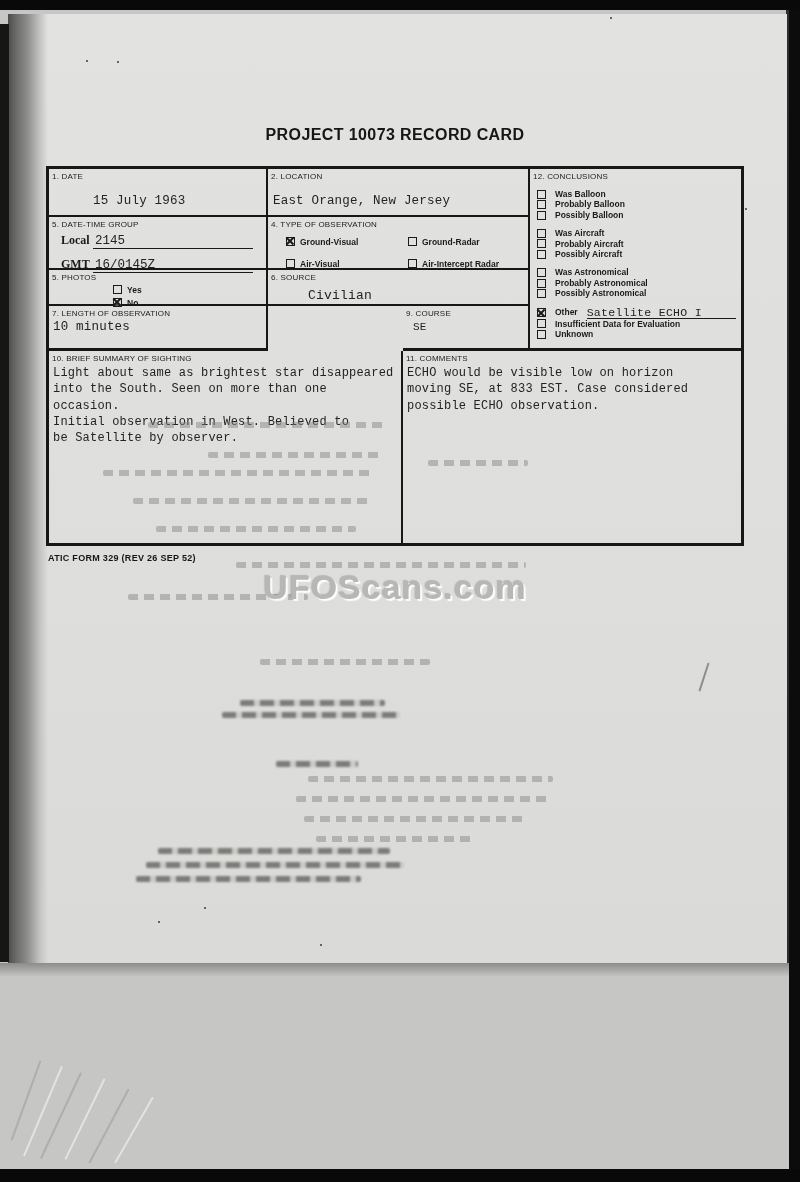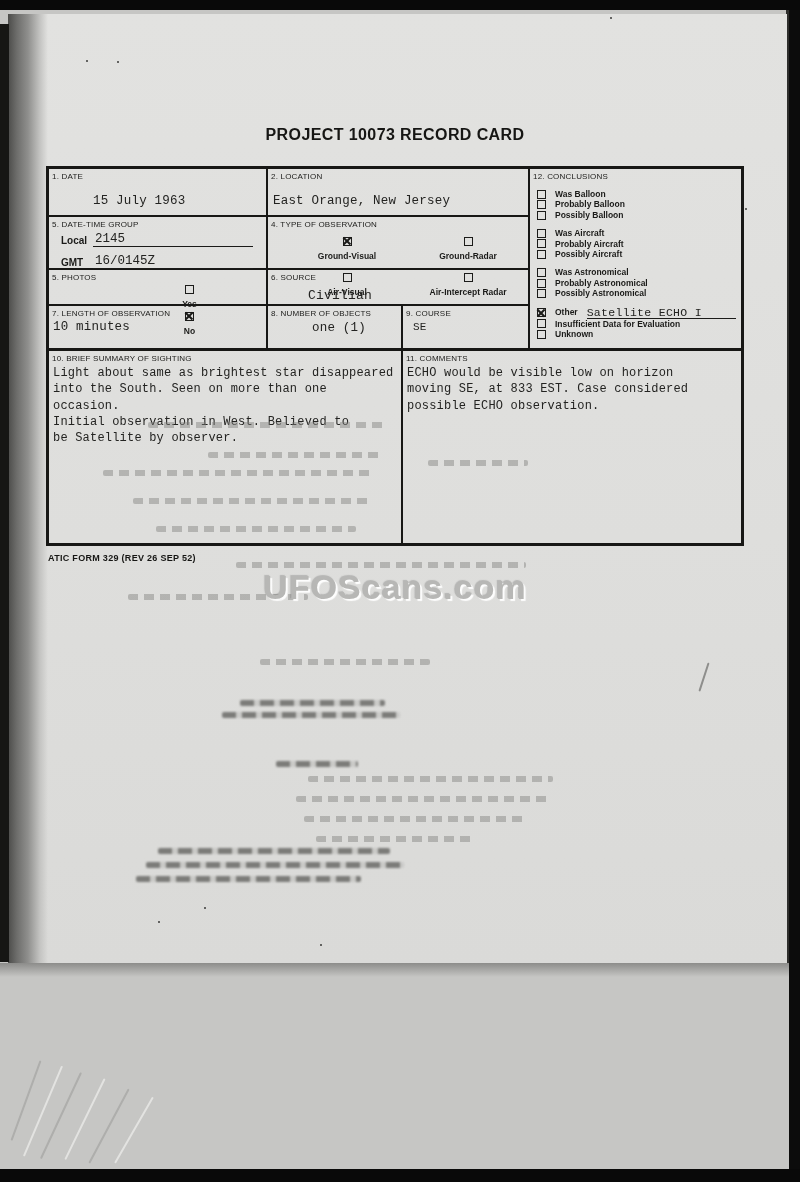"Local" .dtg-lab { font-family: none -> Liberation Serif, serif; font-size: 10px -> 12px }
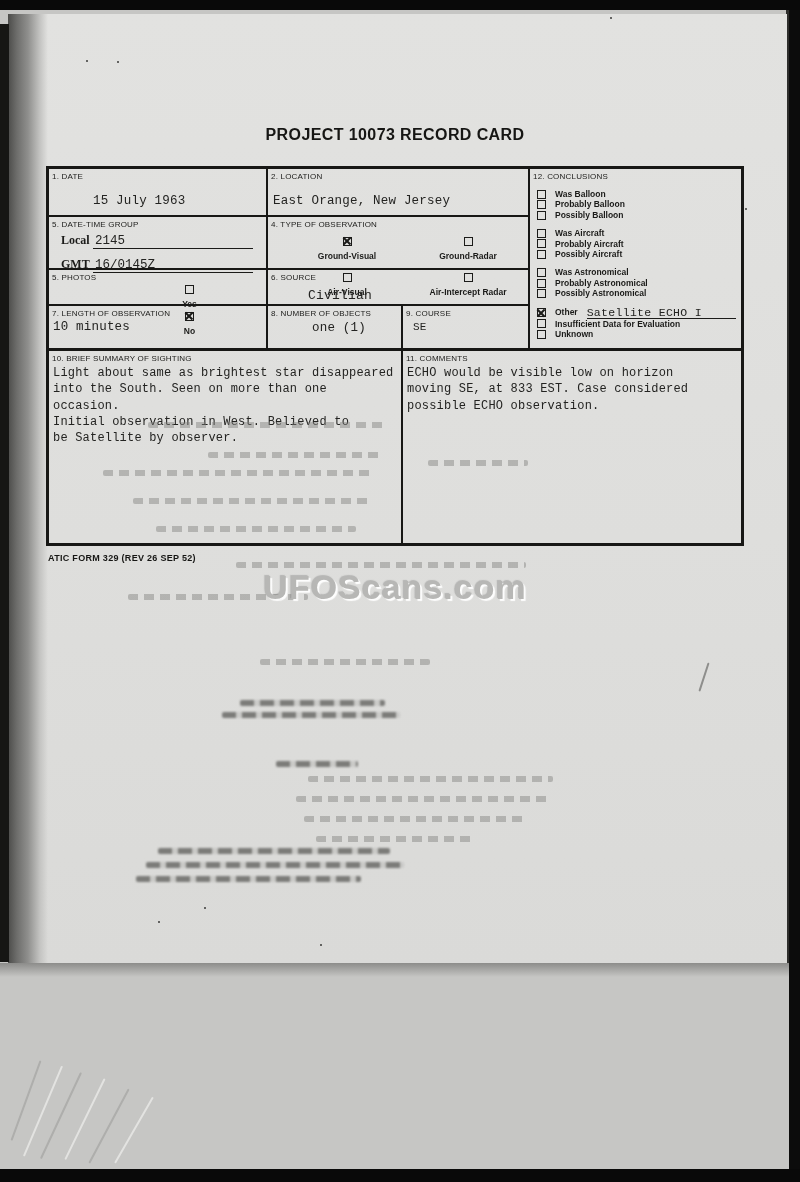"Ground-Visual" .opt { align-items: center -> none; flex-direction: column -> none }
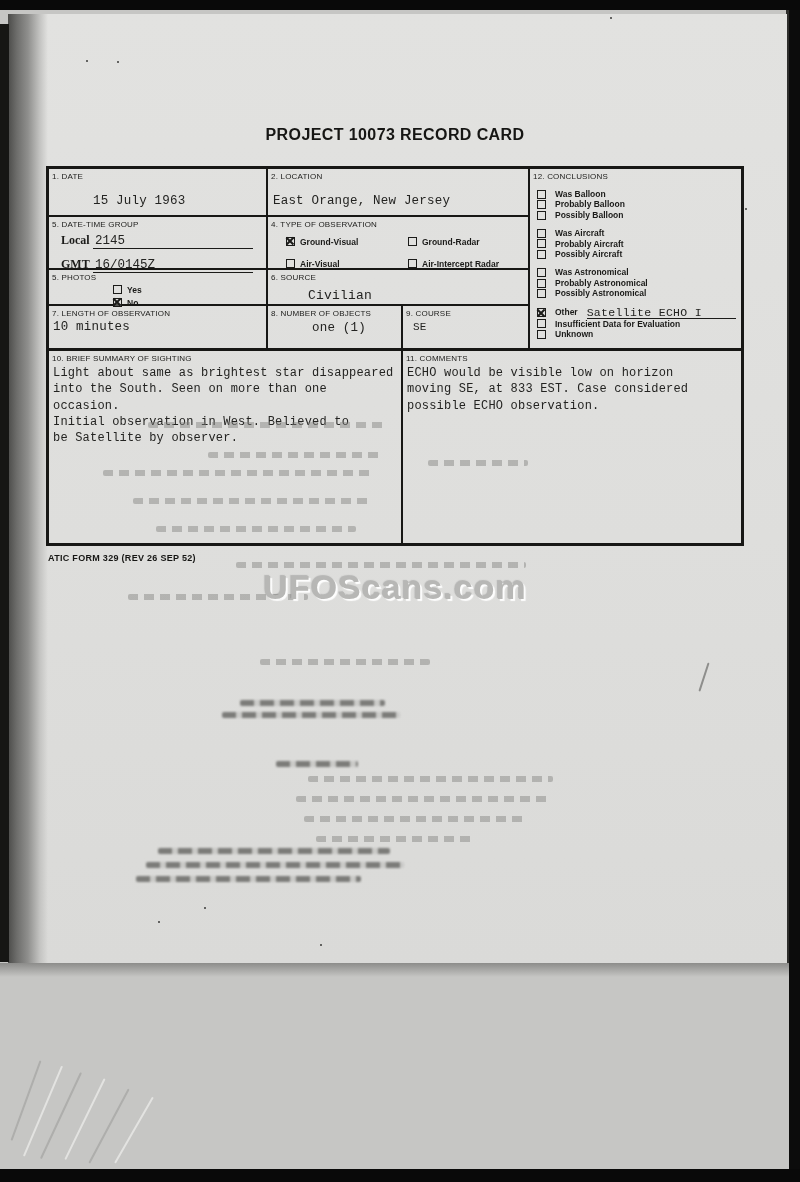"8. NUMBER OF OBJECTS" div.cell { html: <div> <div>8. NUMBER OF OBJECTS</div> <div>one (1)</div> </div> -> none }
